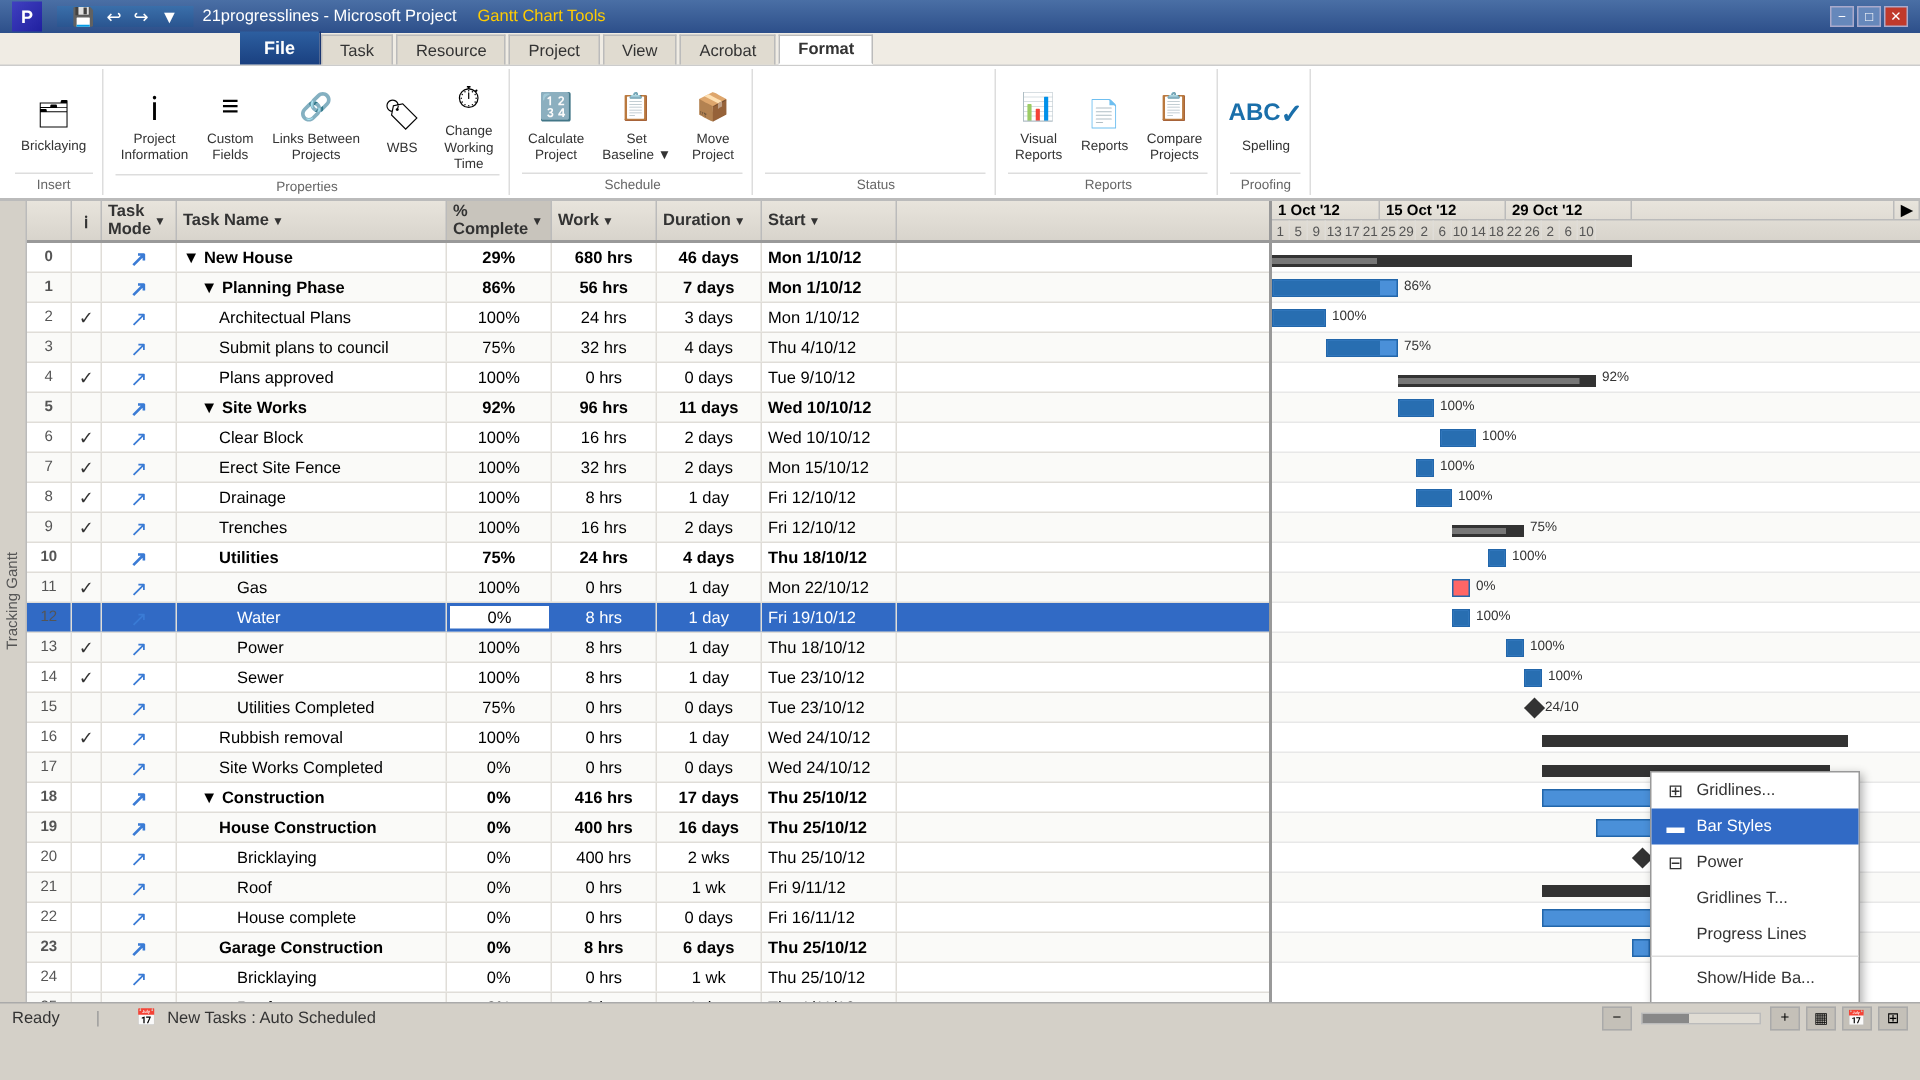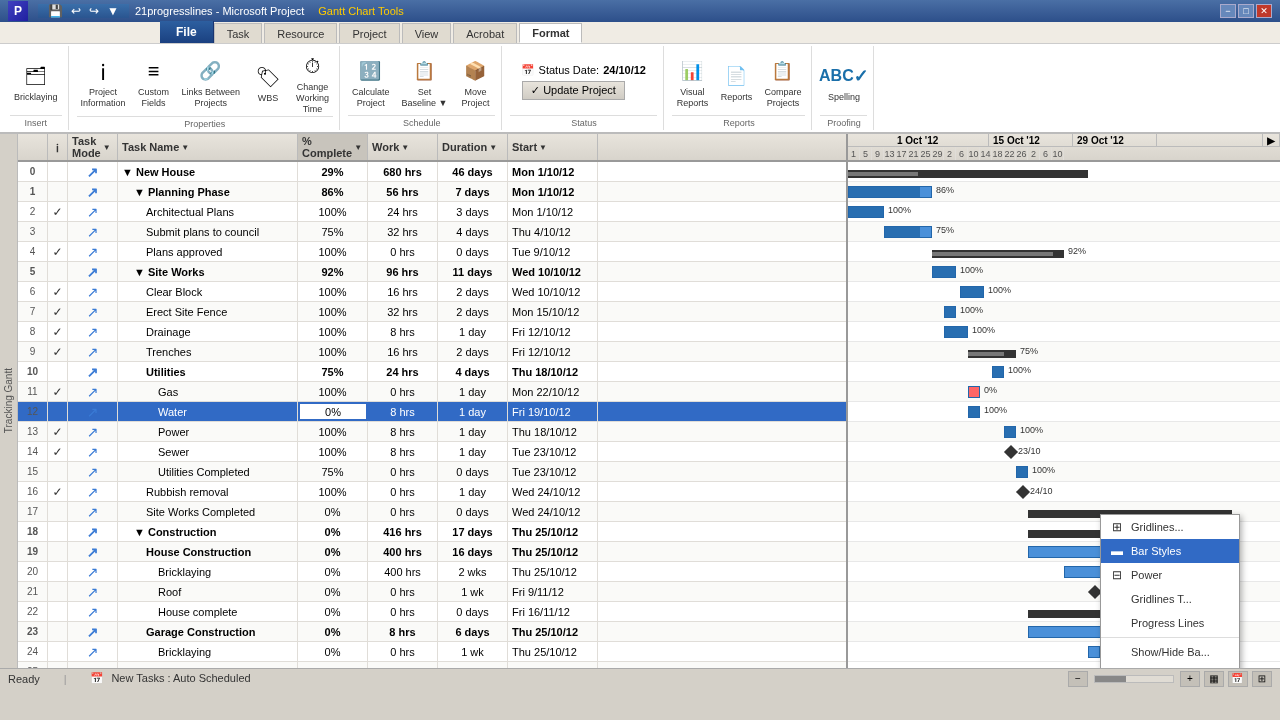"📅 Status Date:" div.ribbon-items { html: <div> <div> <span>📅 Status Date:</span> <span>24/10/12</span> </div> <button>✓ Update Project</button> </div> -> none }
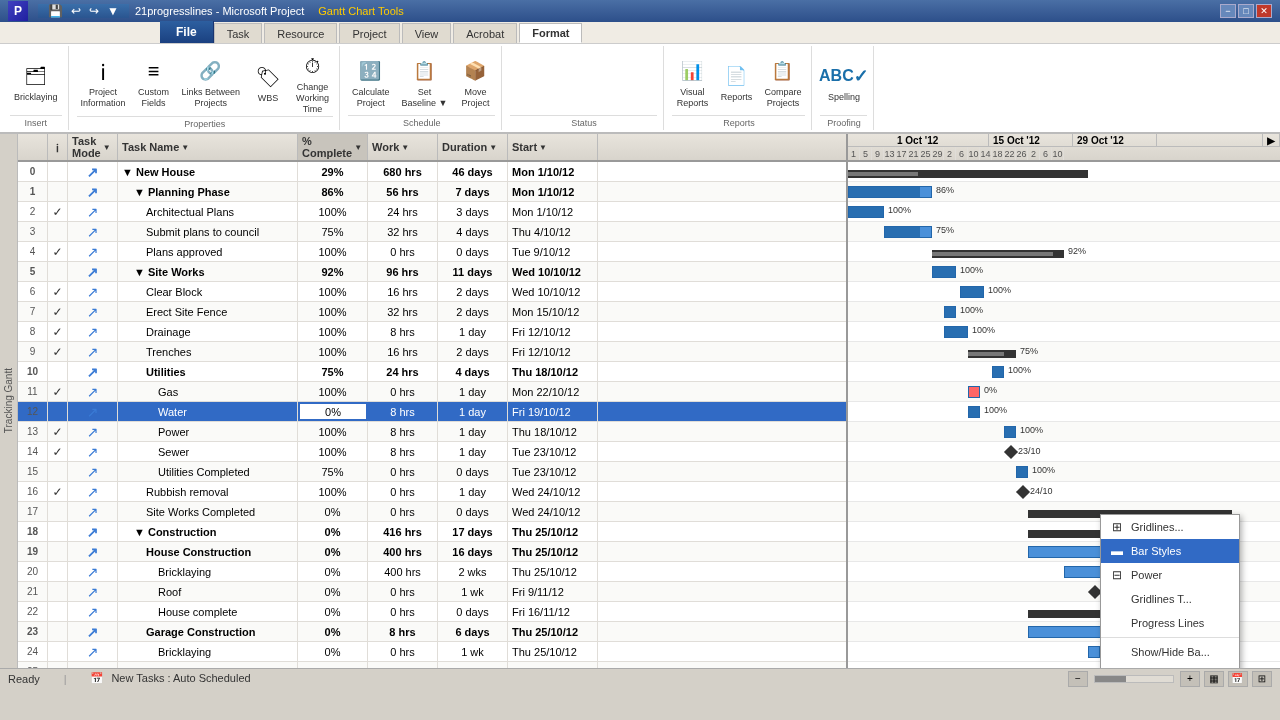"1 Oct '12" div.gantt-period { margin-left: 45px -> none; width: 96px -> 72px }
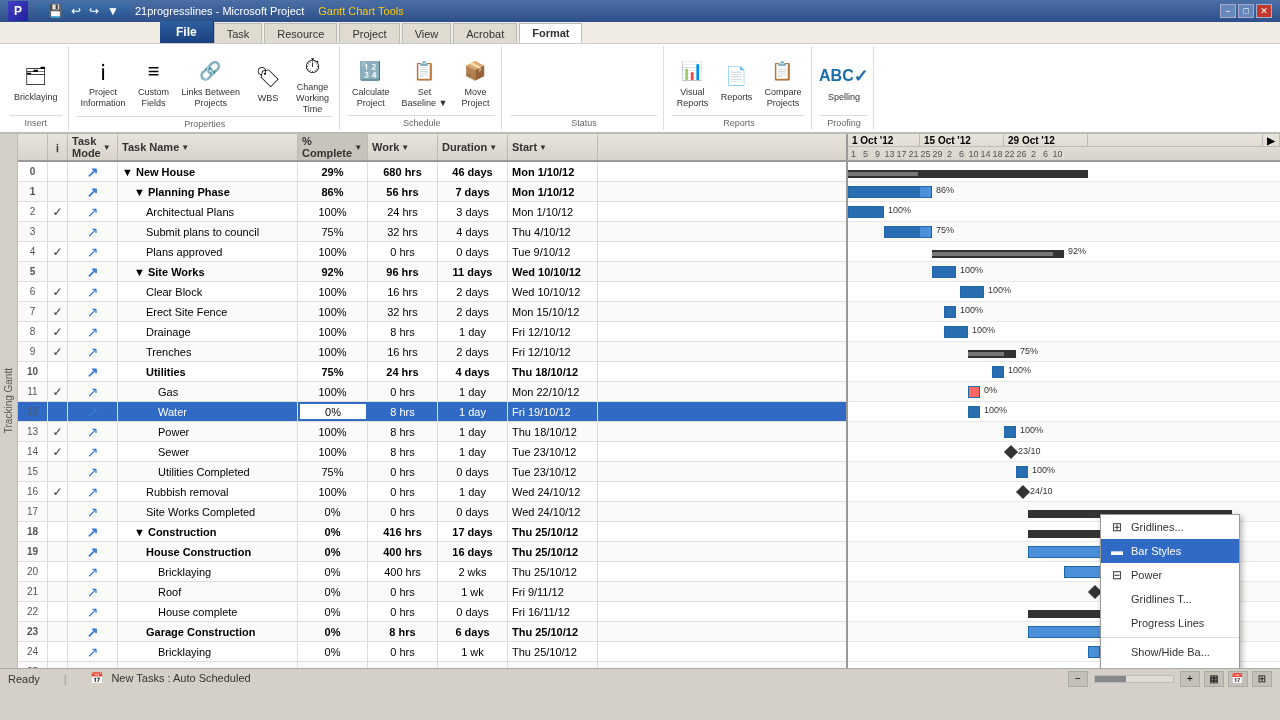"23/10" div.gantt-row { html: <div> <div></div> <span>23/10</span> </div> -> none }
